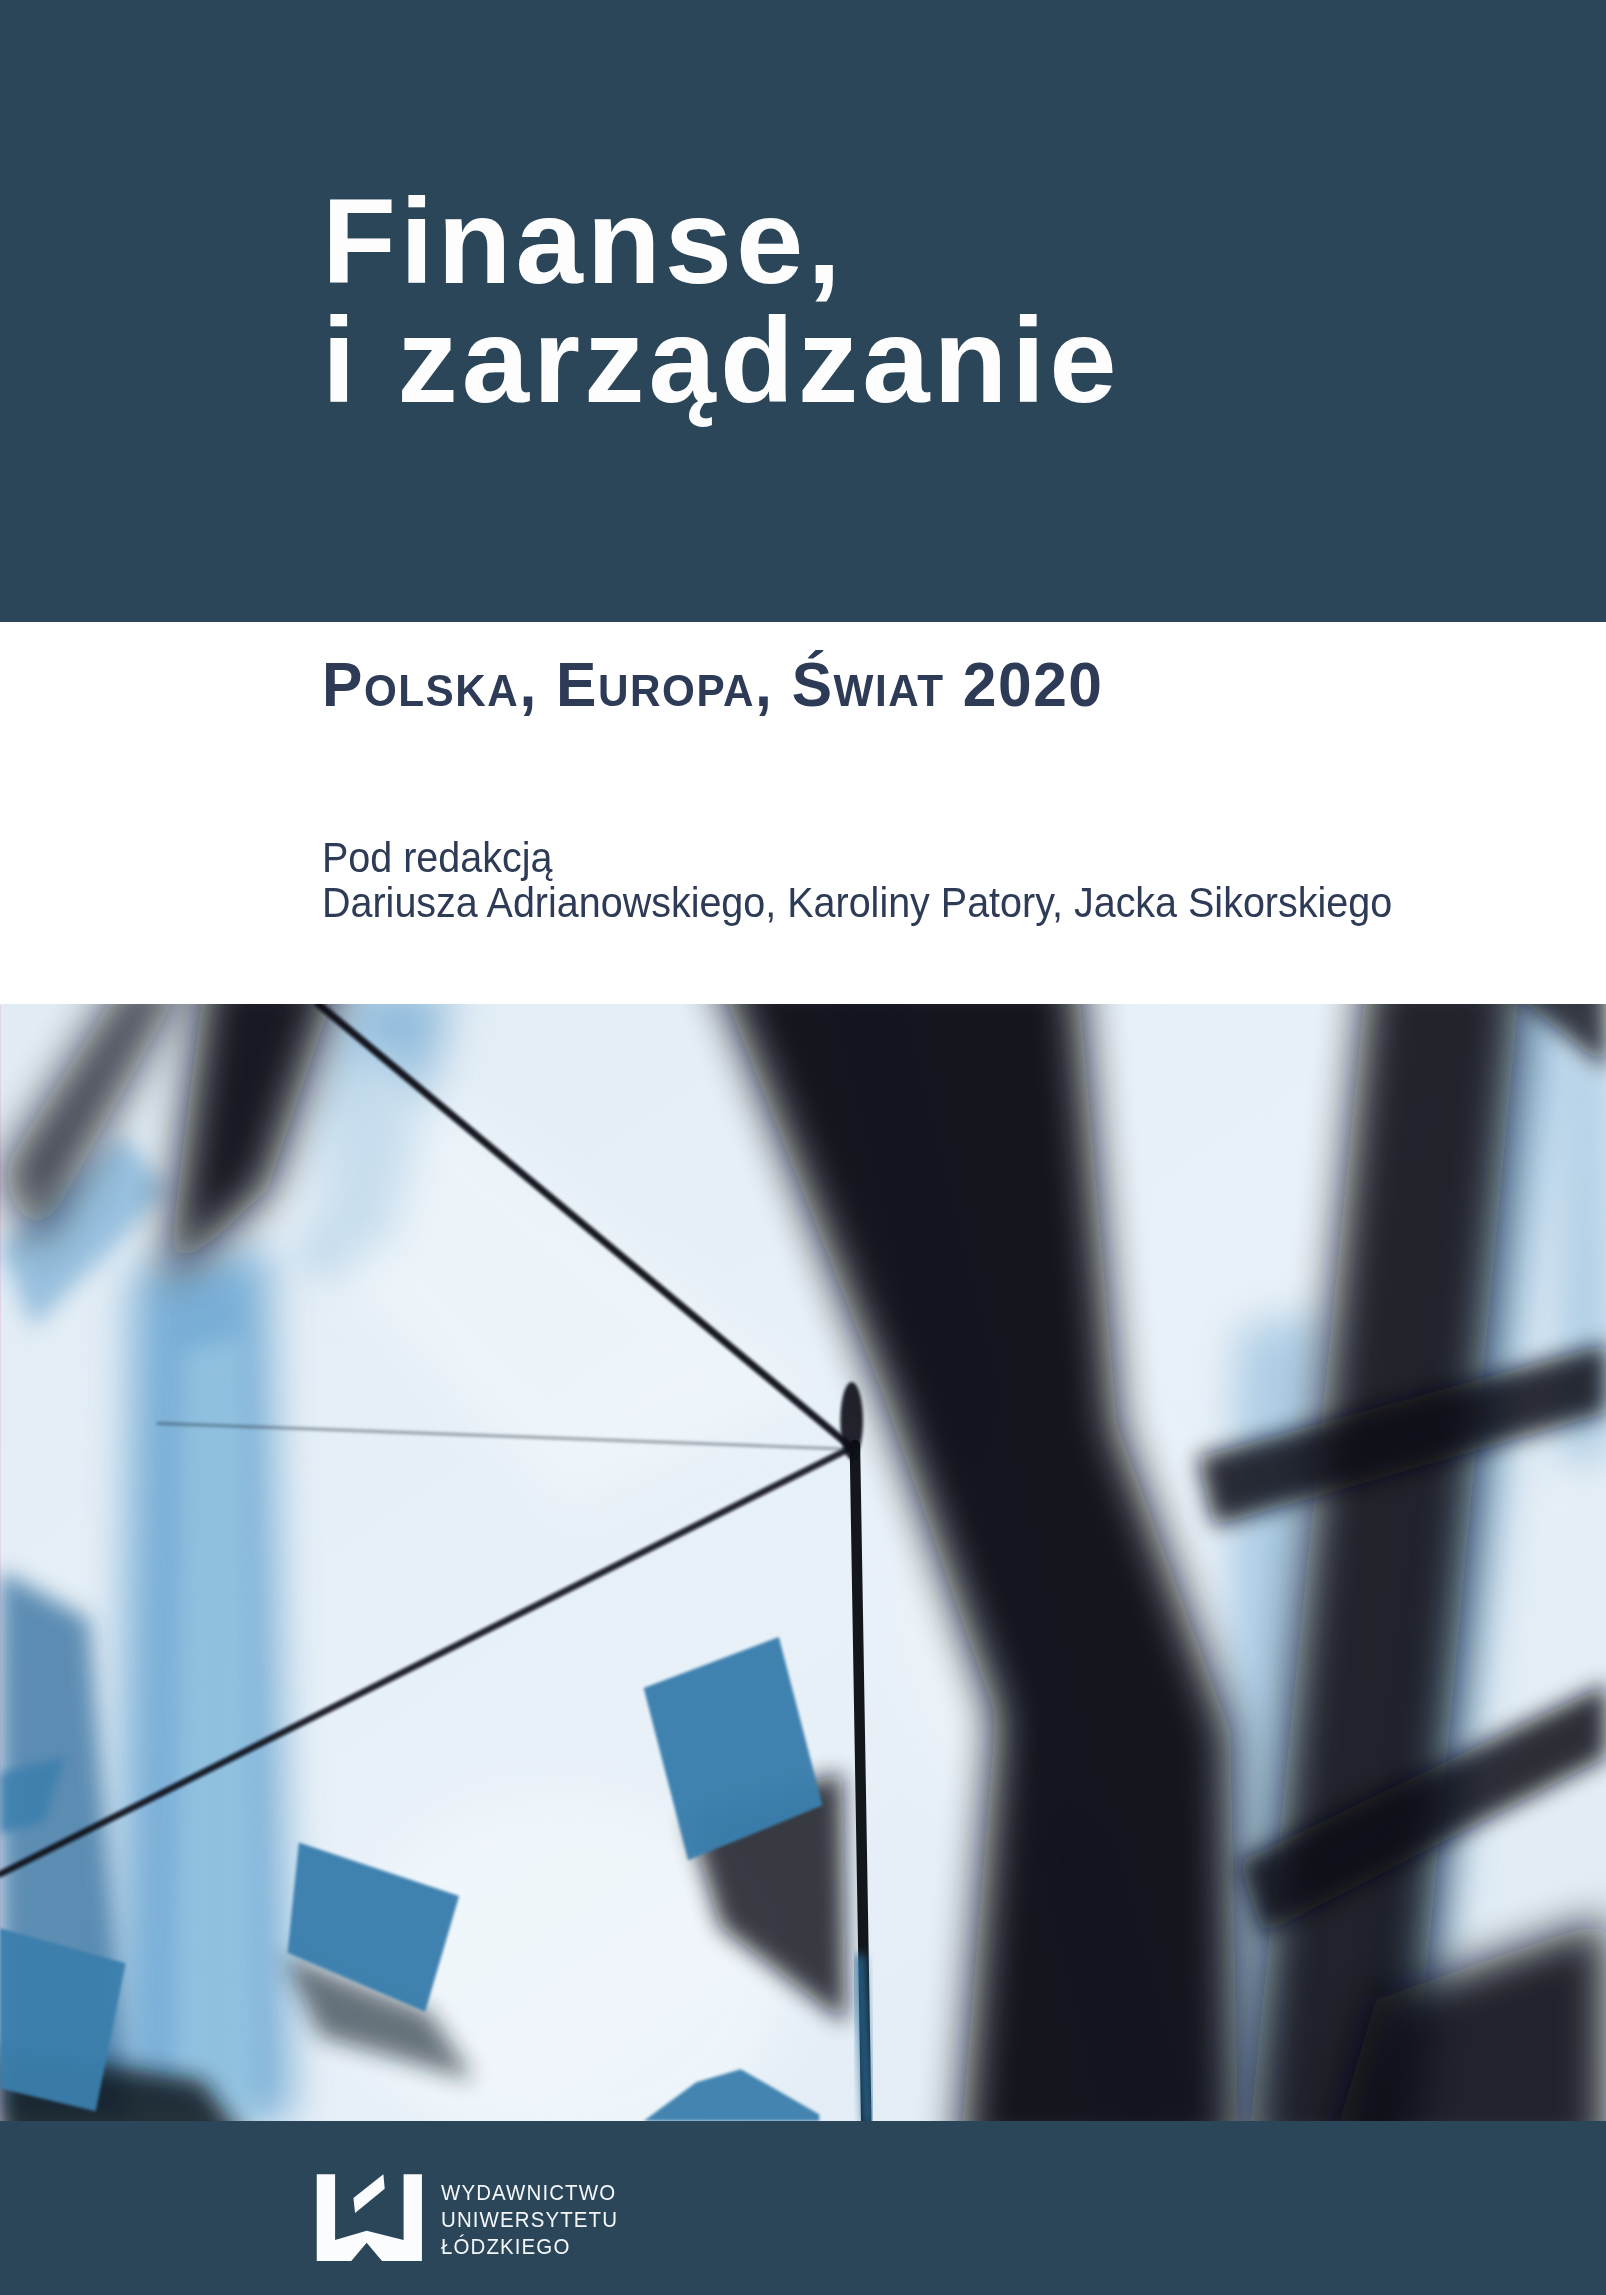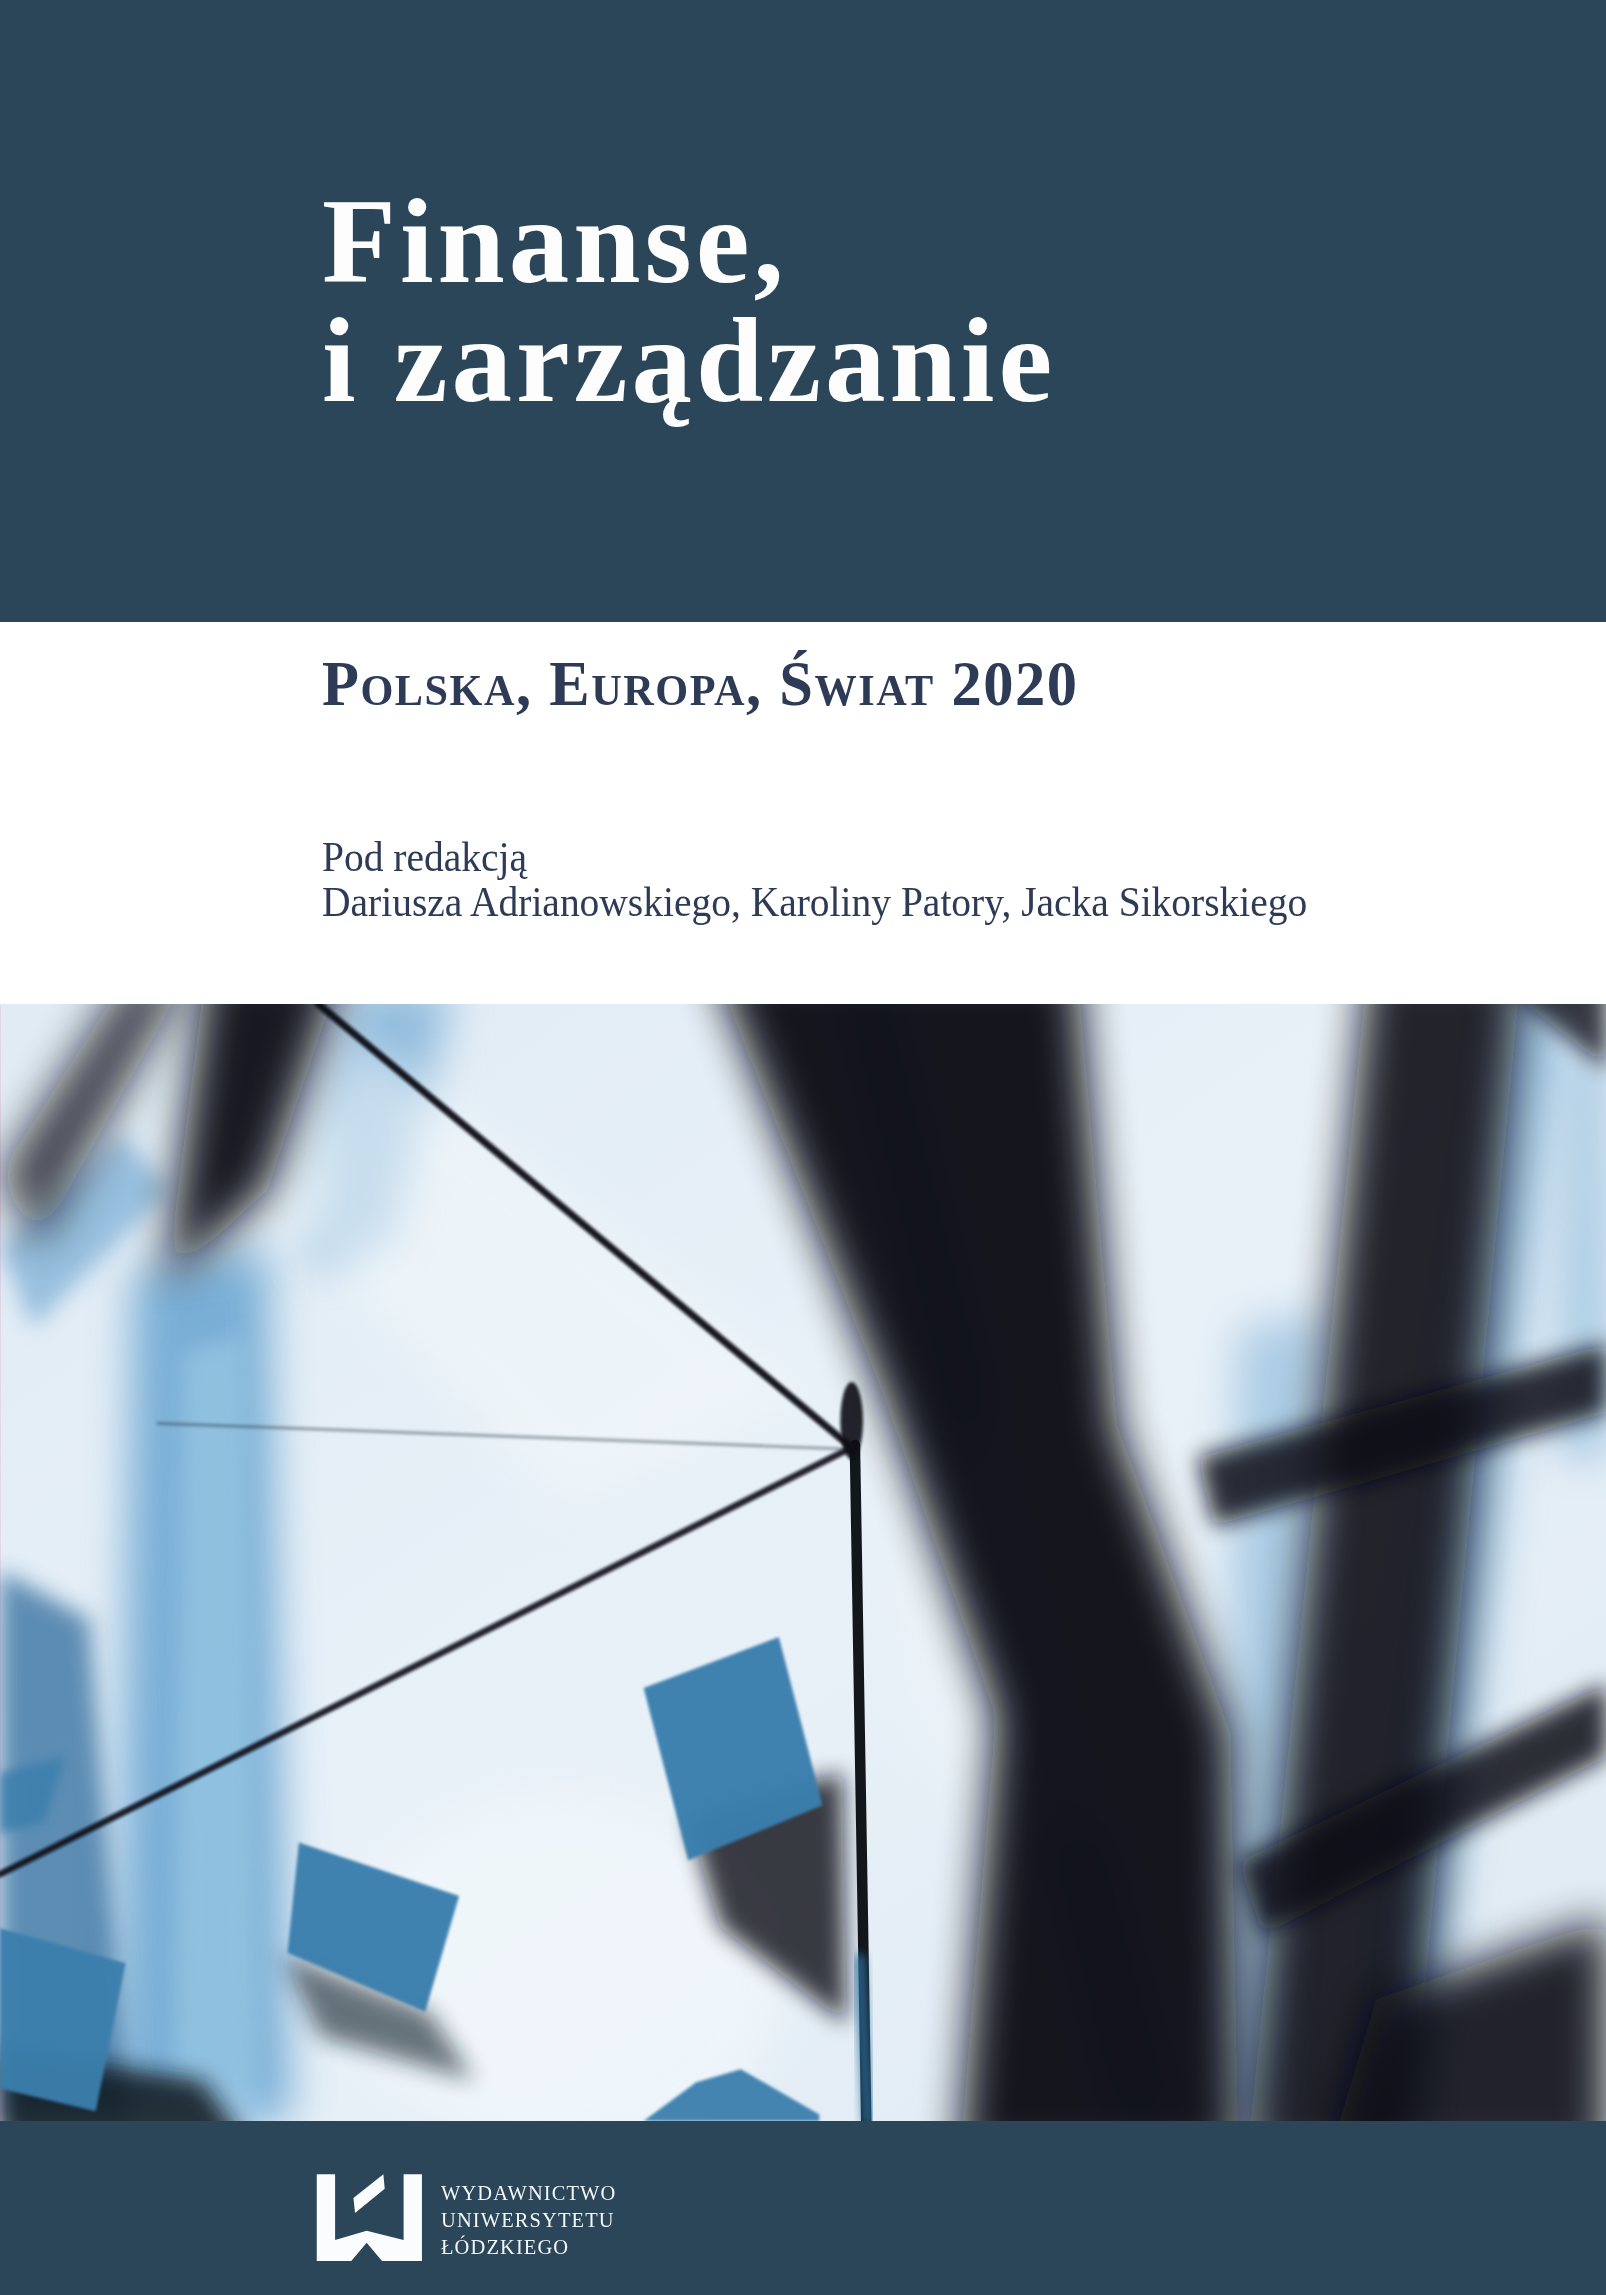"Finanse," .page { font-family: Liberation Serif, serif -> Liberation Sans, sans-serif }
